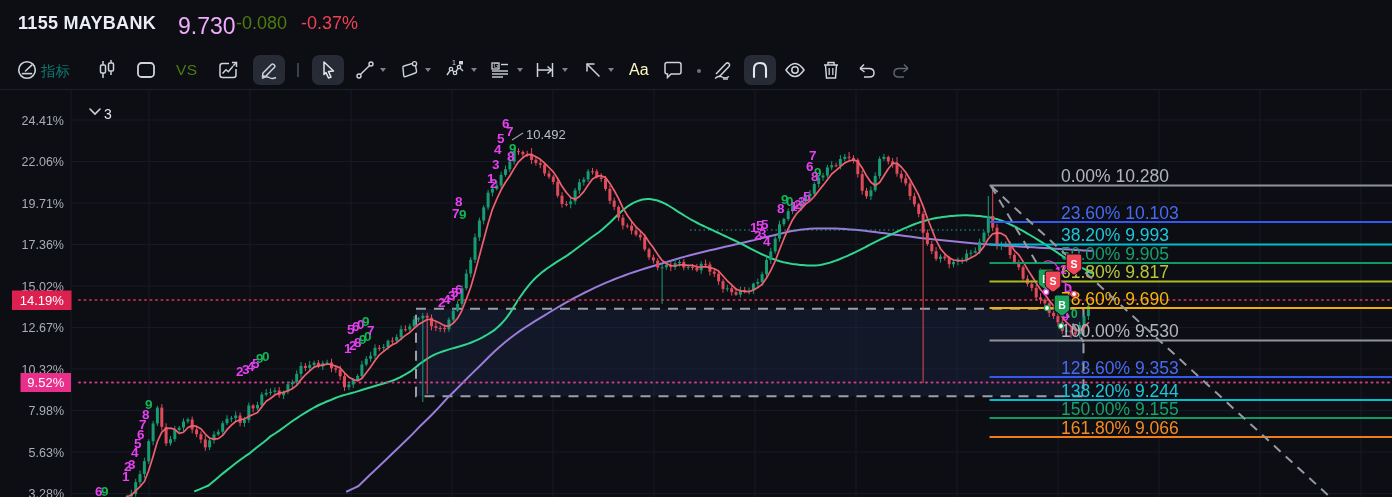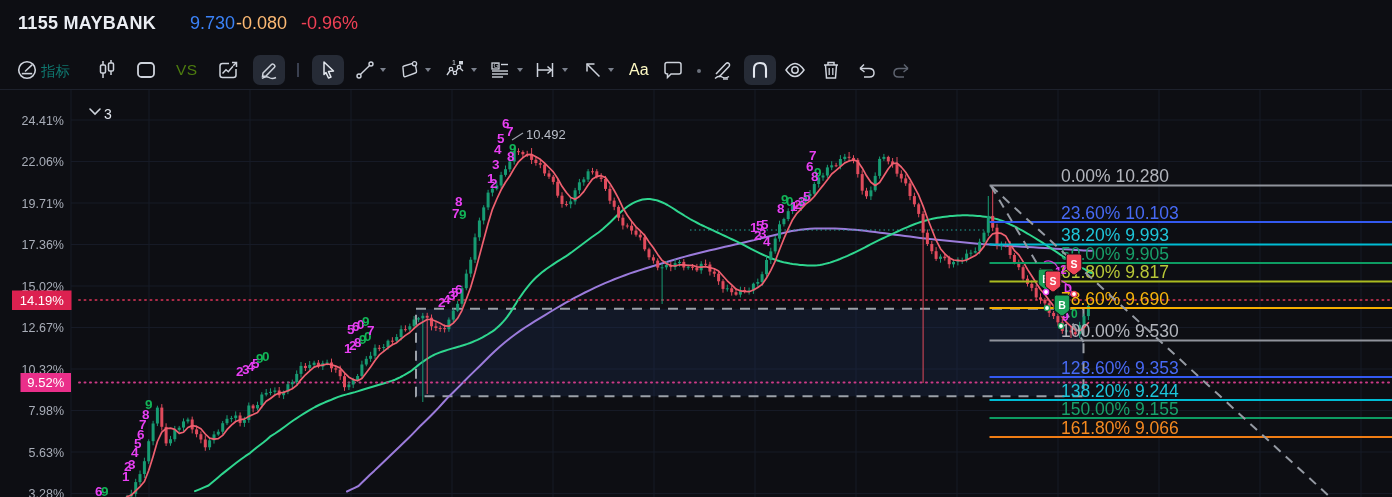"9.730" div { color: #3b82f6 -> #f0abfc; font-size: 18px -> 23px; left: 190px -> 178px }
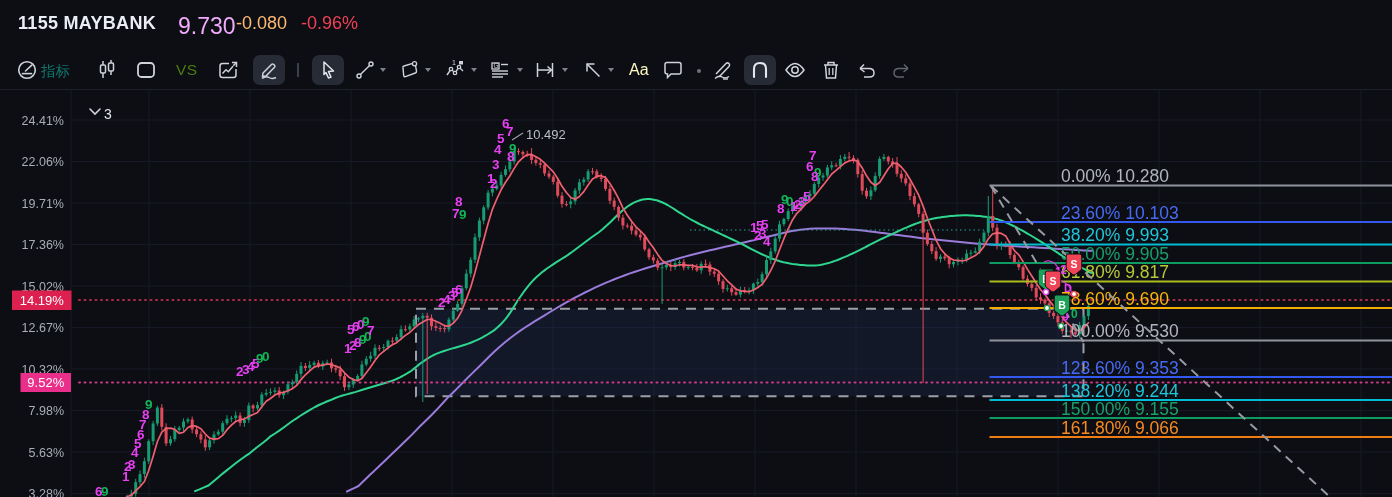"-0.080" div { color: #fdba74 -> #4d7c0f }
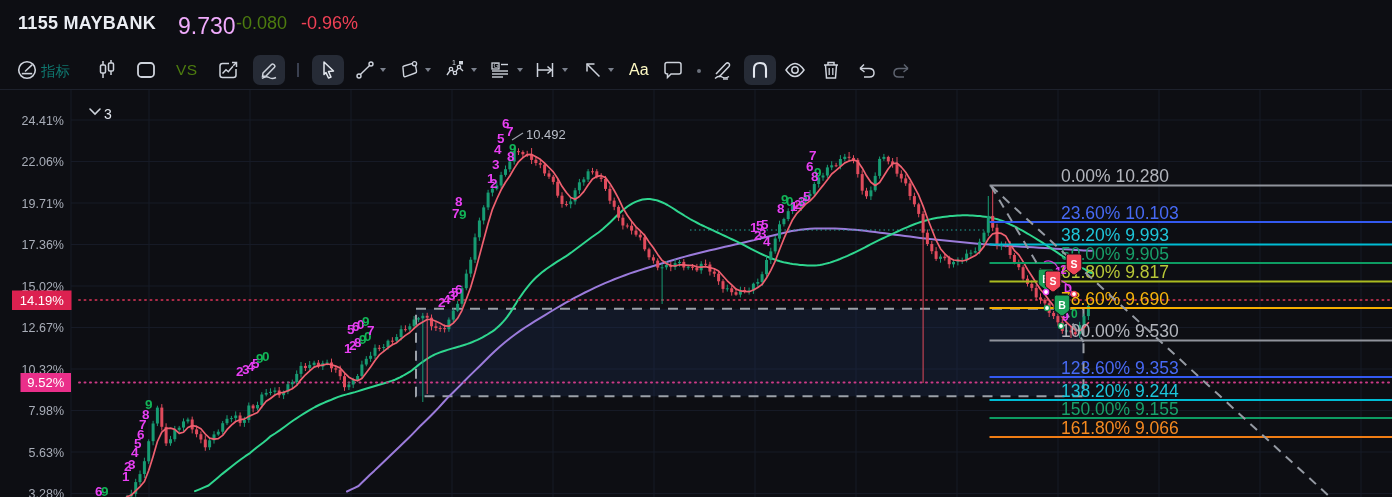"-0.96%" div { text: -0.96% -> -0.37% }
